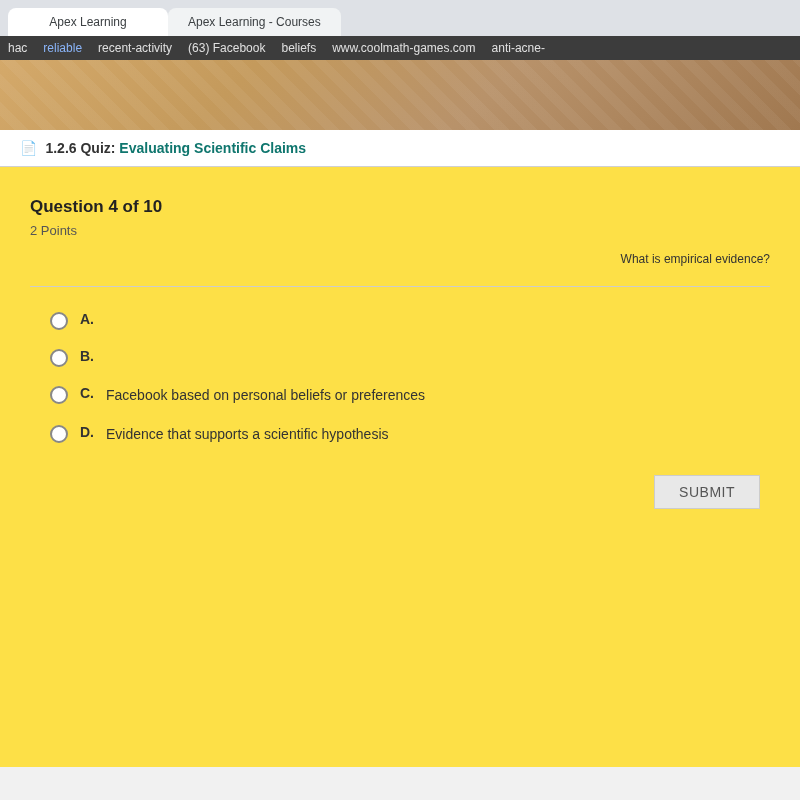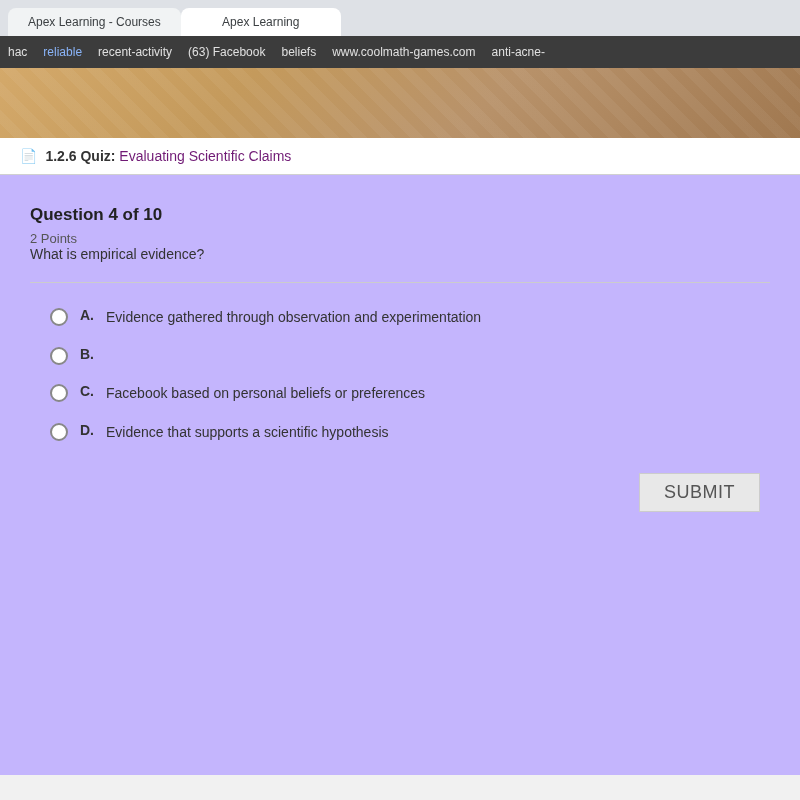"Apex Learning - Courses" div.tab { order: before "Apex Learning" -> after "Apex Learning" }
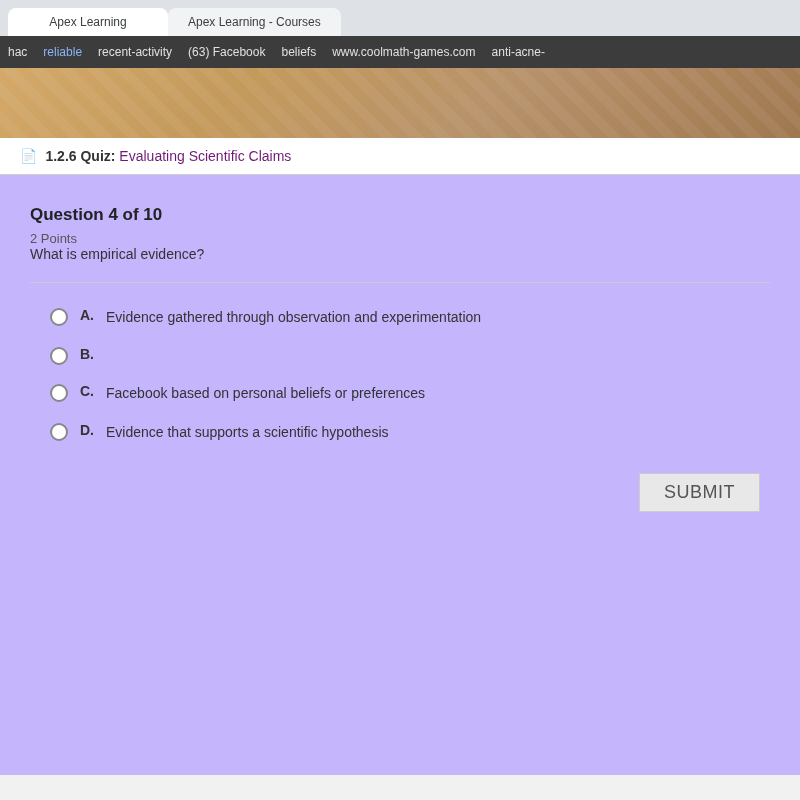"hac" .nav-bar { padding: 16px 8px -> 8px 8px }
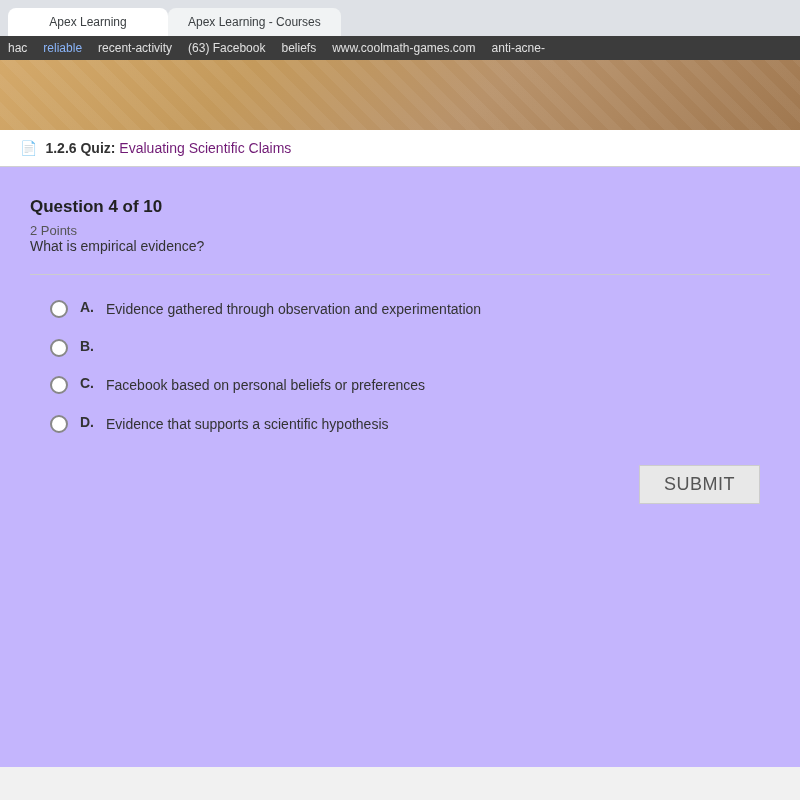"Evaluating Scientific Claims" .quiz-title-name { color: #701a75 -> #0f766e; font-weight: normal -> bold }
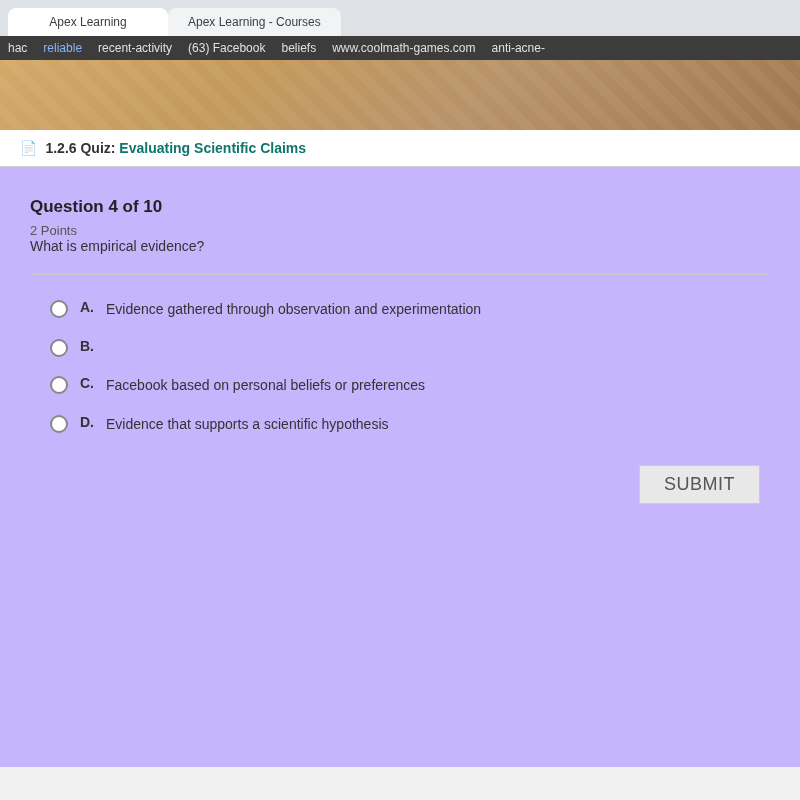"Question 4 of 10" .main-content { background: #c4b5fd -> #fde047 }
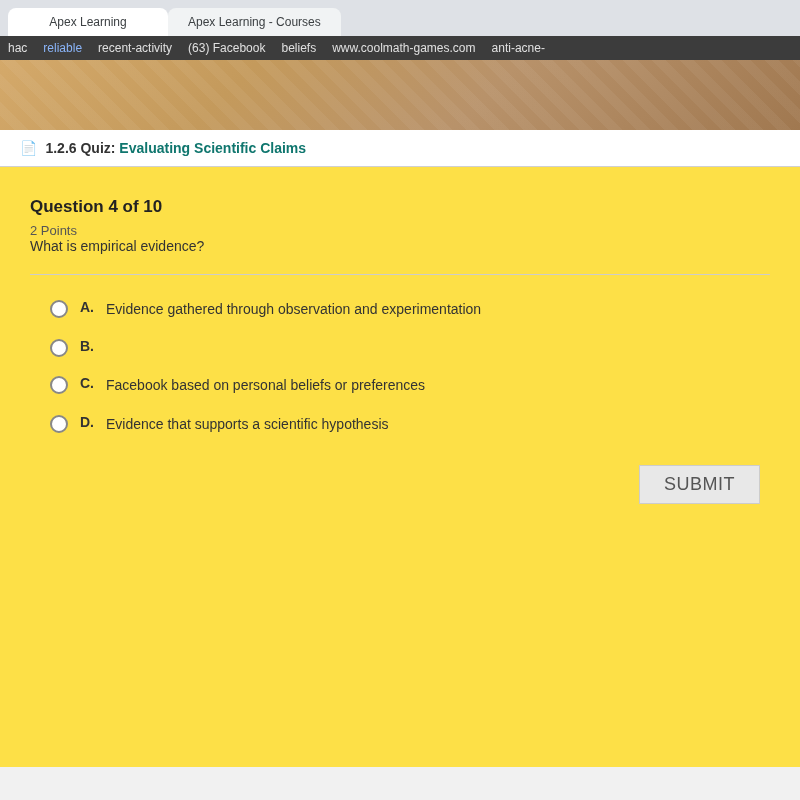"2 Points" .points-label { margin-bottom: 0 -> 14px }
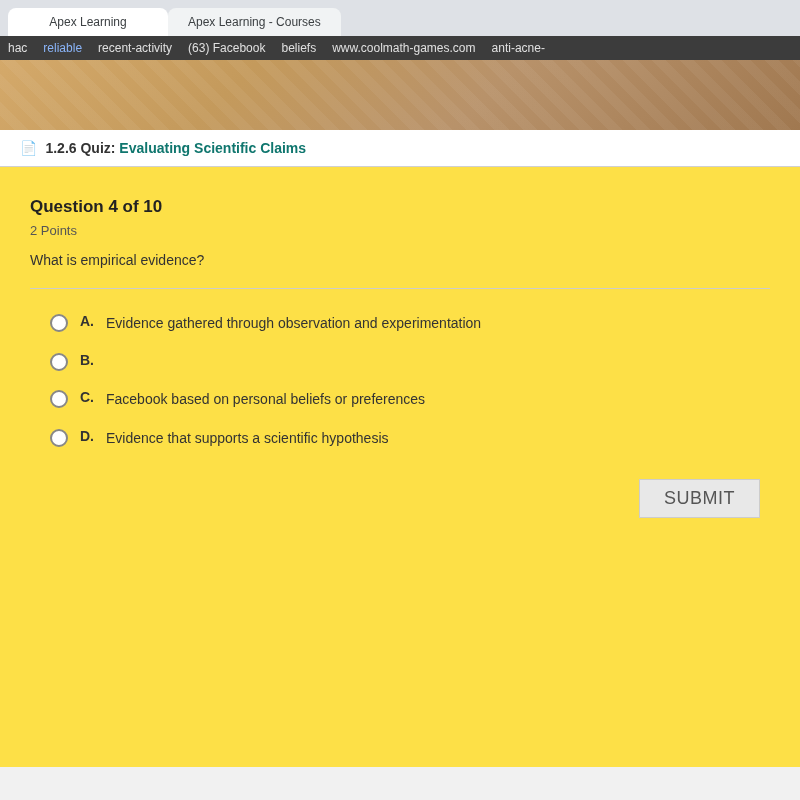"What is empirical evidence?" .question-text { font-size: 14px -> 12px; text-align: none -> right }
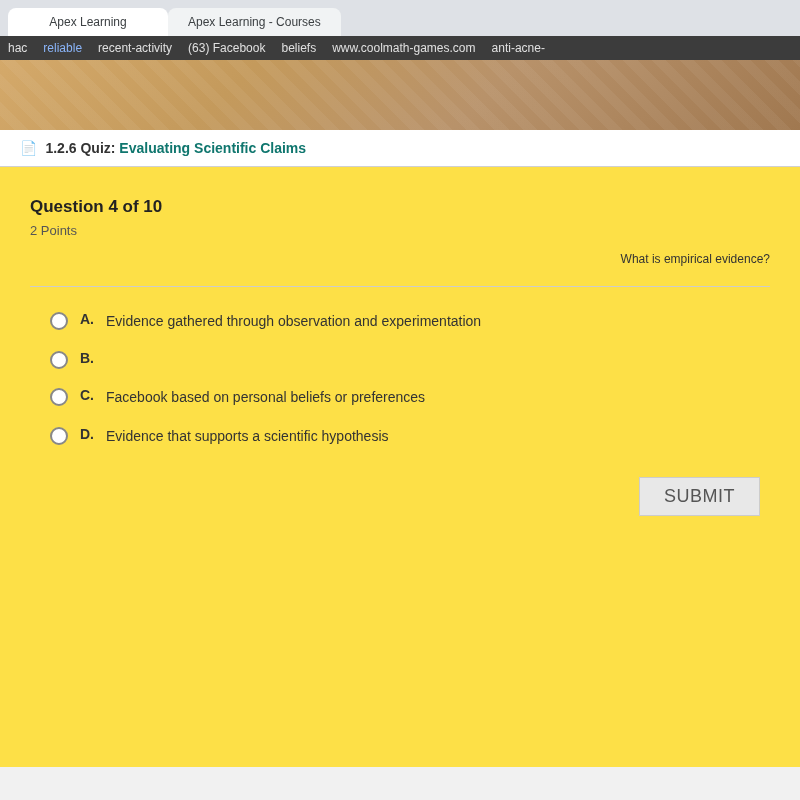"Evidence gathered through observation" span.option-text { html: <span>Evidence gathered through observation and experimentation</span> -> none }
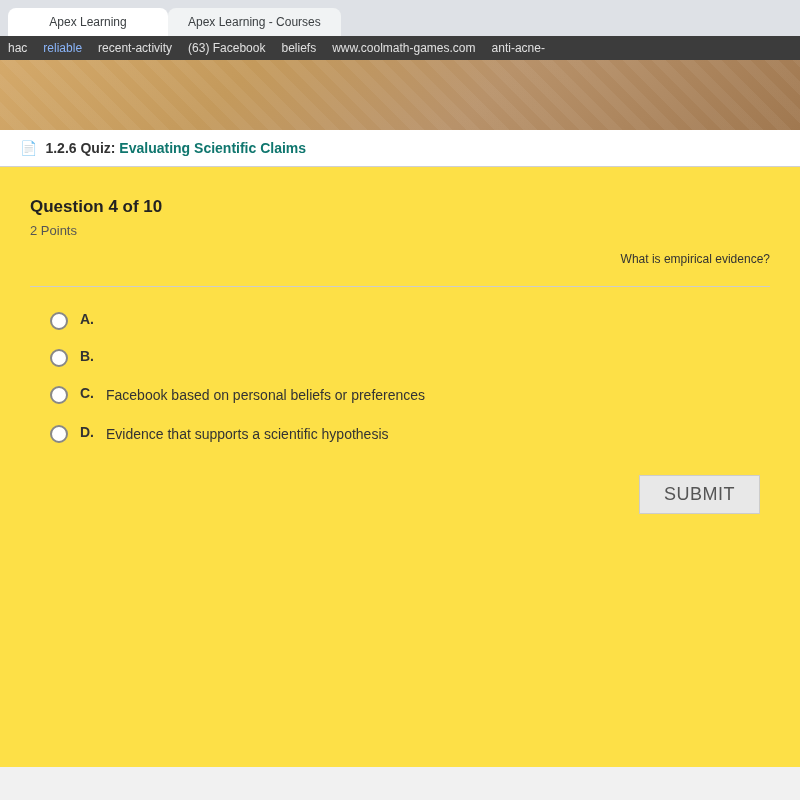"SUBMIT" .submit-button { font-size: 18px -> 14px }
